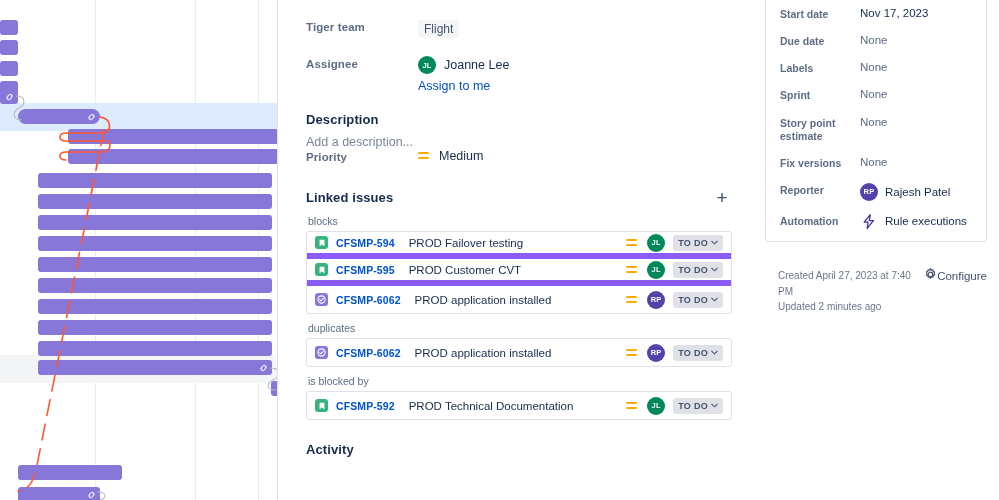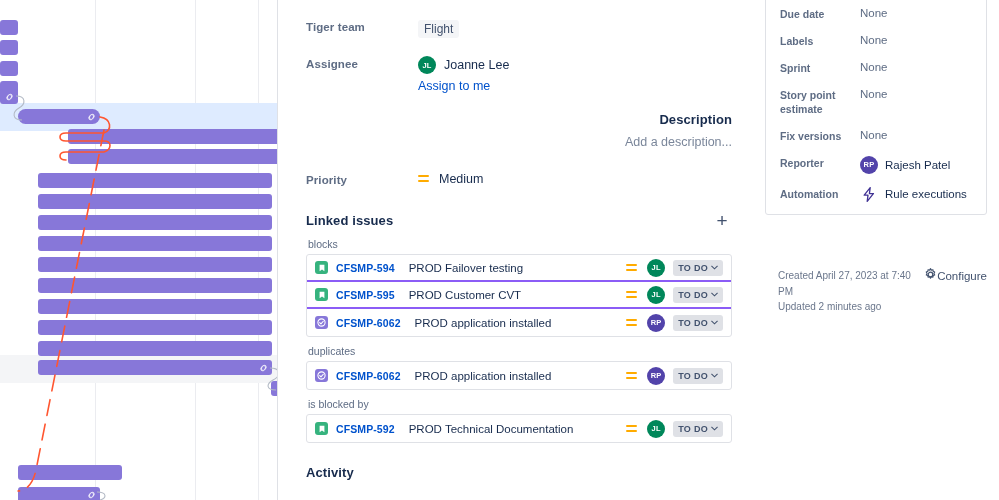"Start date" div.d-row { html: none -> <div> <div>Start date</div> <div>Nov 17, 2023</div> </div> }
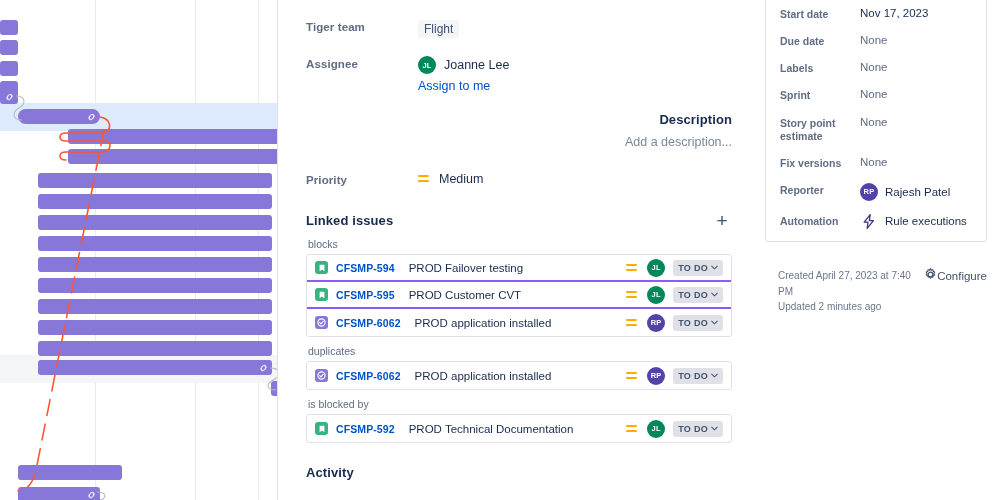"Description" div { text-align: right -> none }
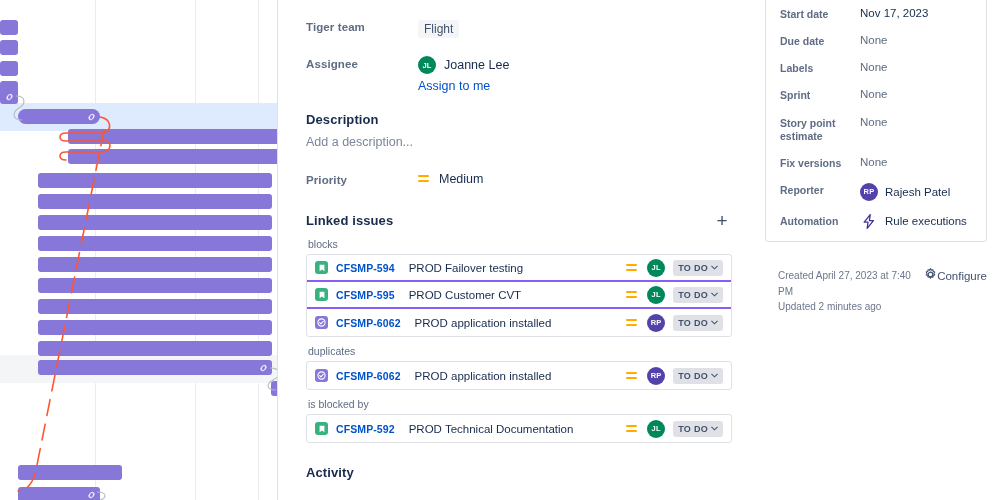"Priority" div.field-row { margin-top: 23px -> none }
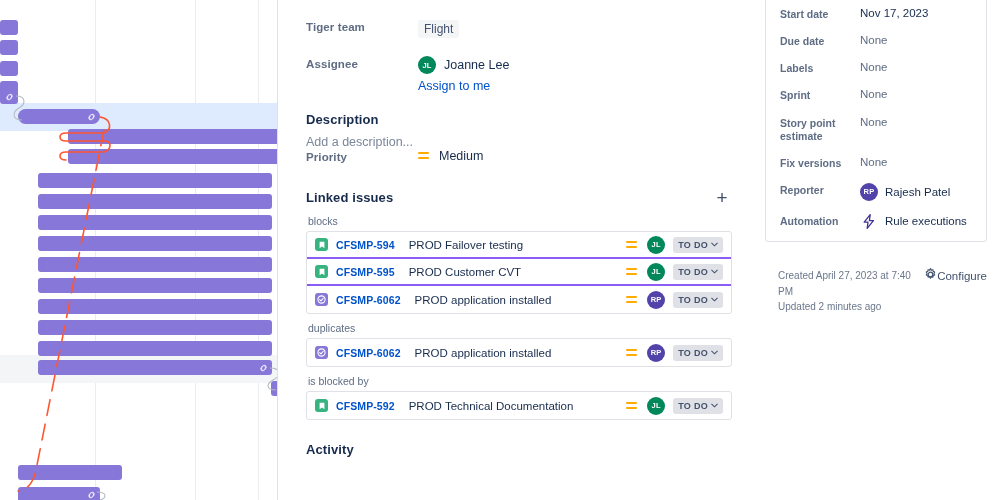"CFSMP-594" .link-row { border-bottom: 2px solid #8b5cf6 -> 6px solid #8b5cf6 }
